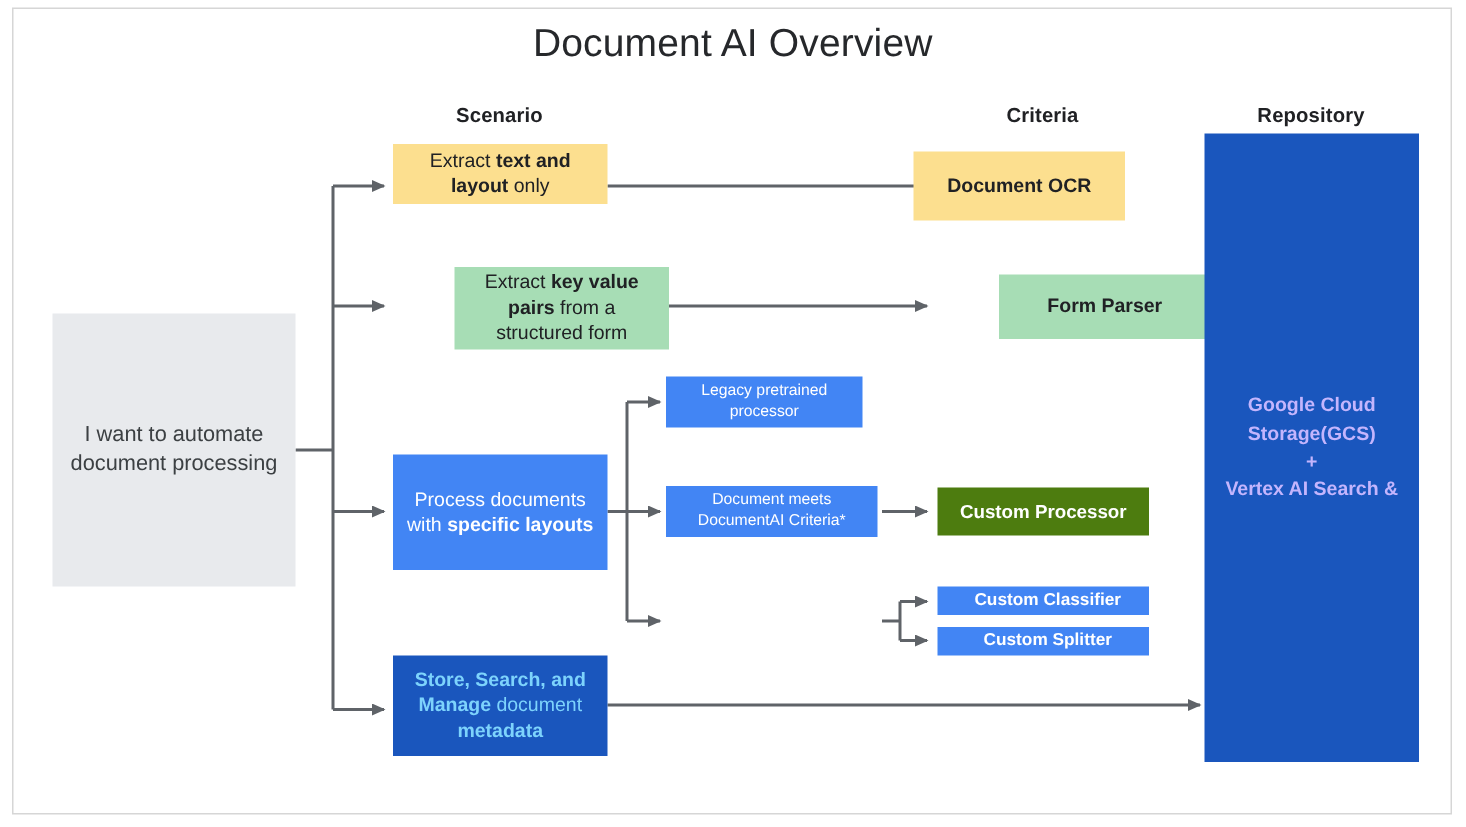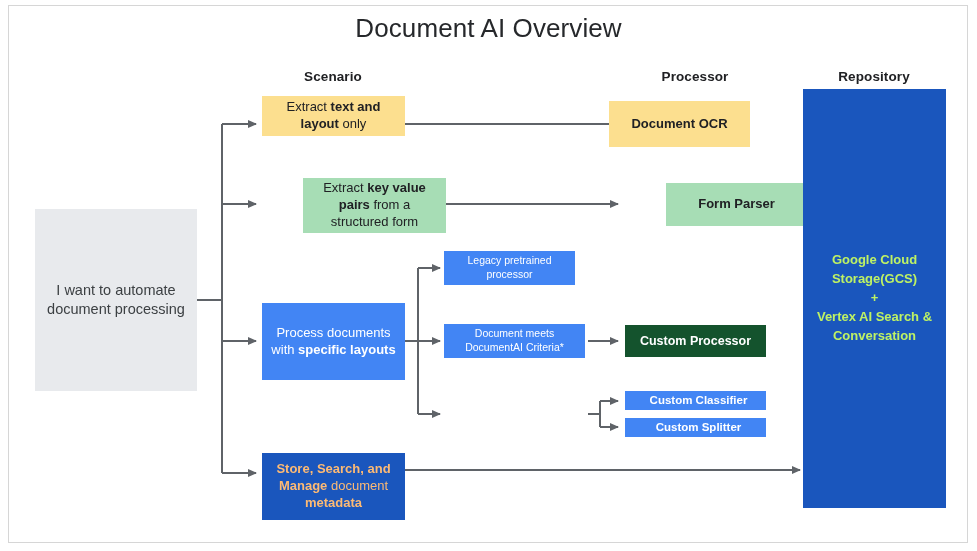"Processor" div.col-head { text: Processor -> Criteria }
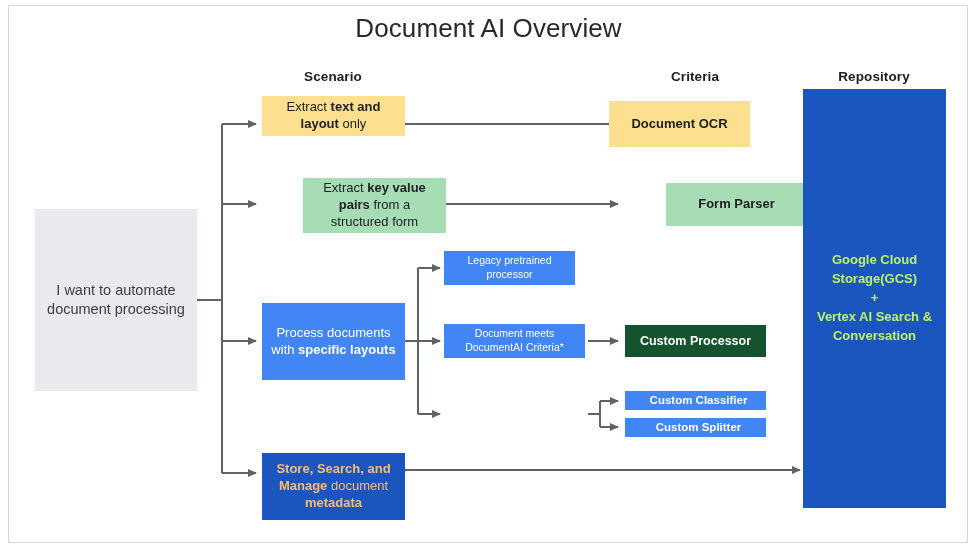"Google Cloud" .n-repo { color: #bef264 -> #c4b5fd }
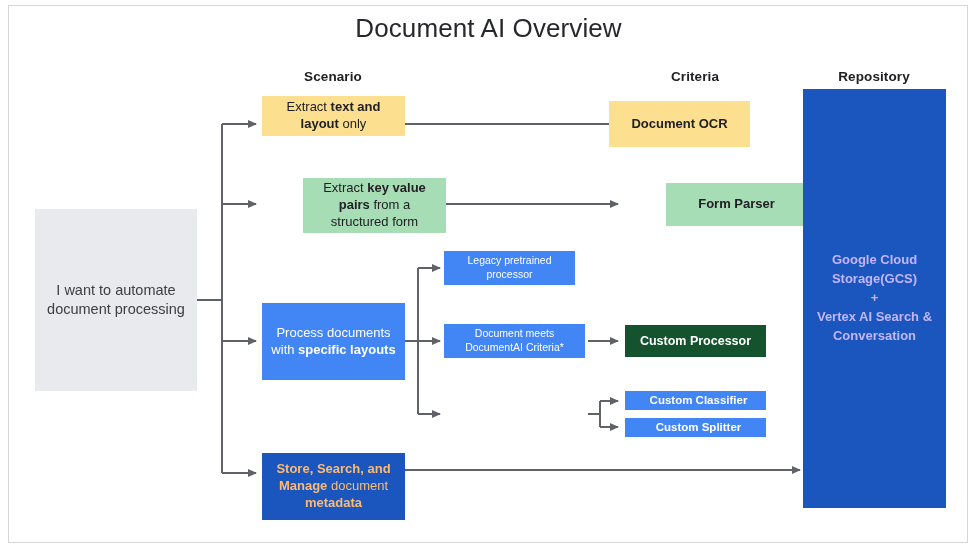"Custom Processor" .n-blue-proc { background: #14532d -> #4d7c0f }
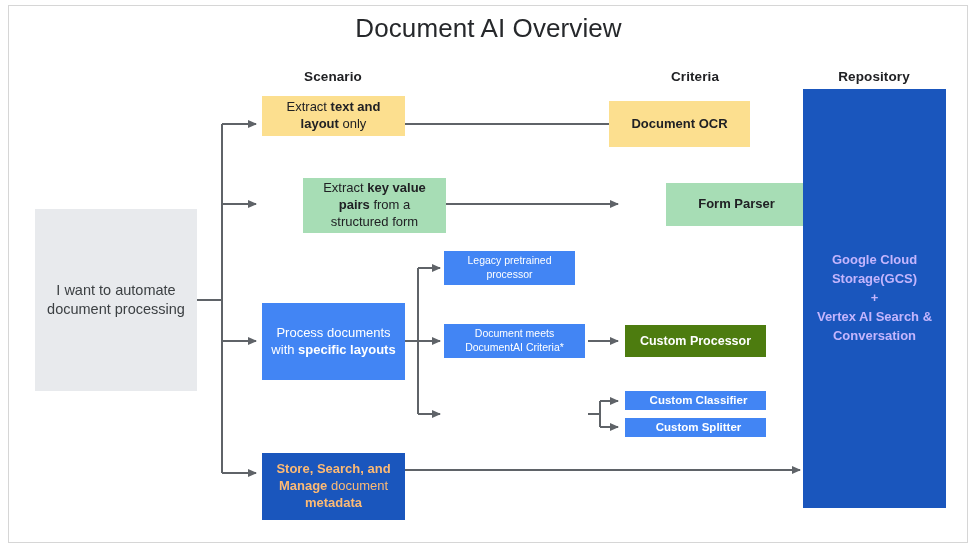"Conversation" span { html: <span>Conversation</span> -> none }
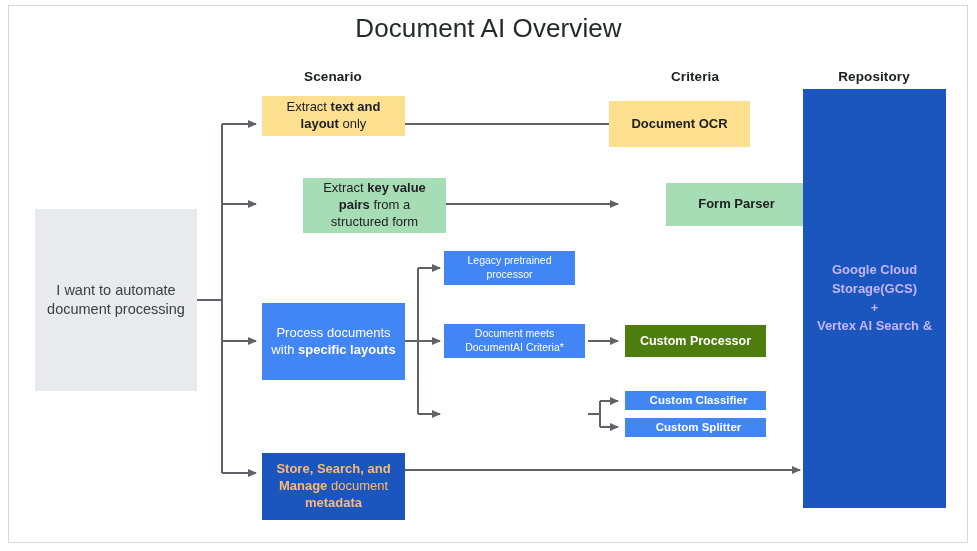"Store, Search, and Manage document" .n-darkblue { color: #fdba74 -> #7dd3fc; margin-top: 16px -> none }
